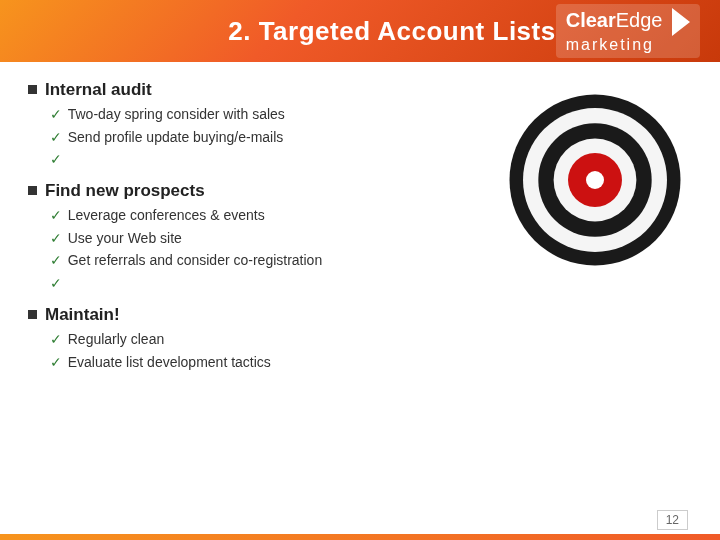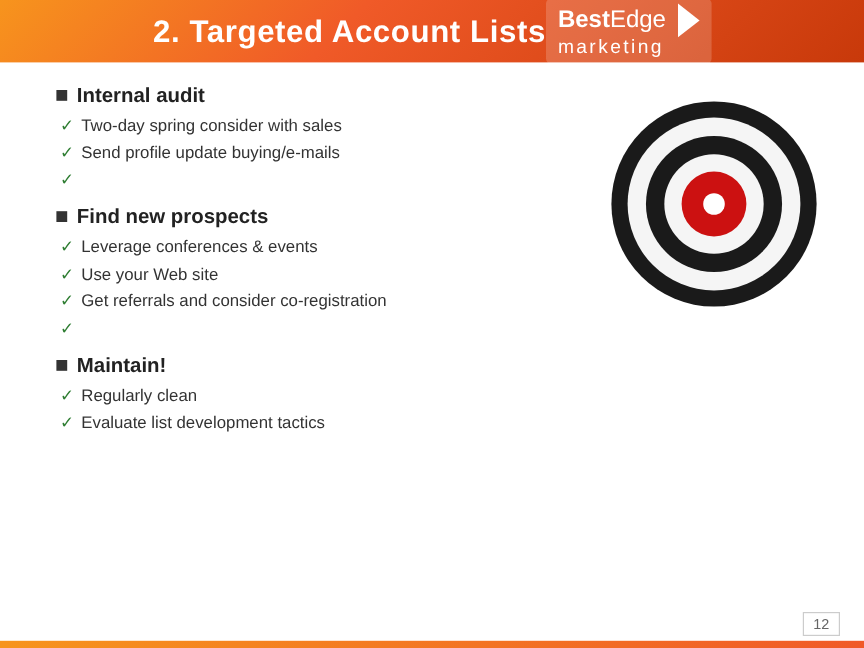"2. Targeted Account Lists" .header { height: 52px -> 62px; justify-content: center -> flex-end }
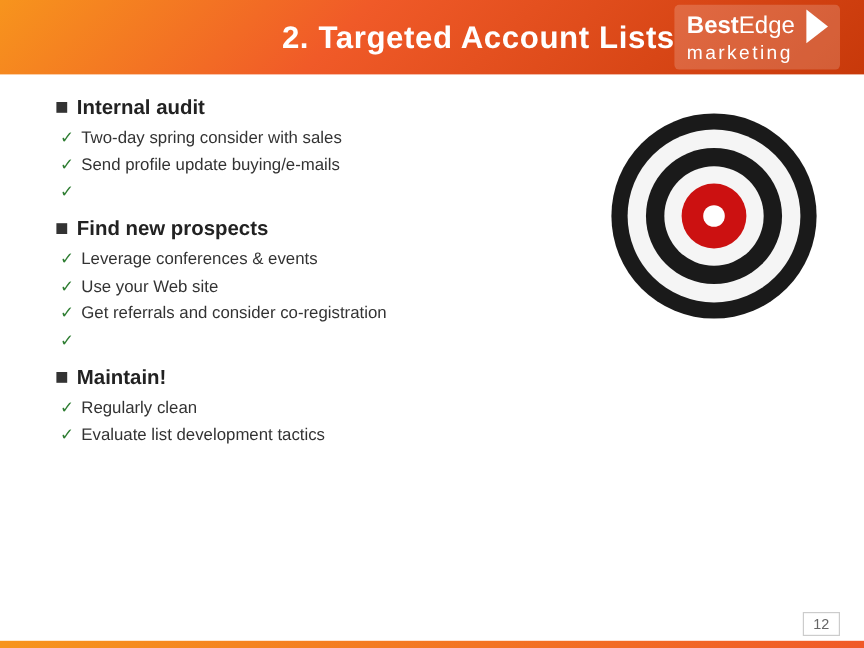"Best" span { text: Best -> Clear }
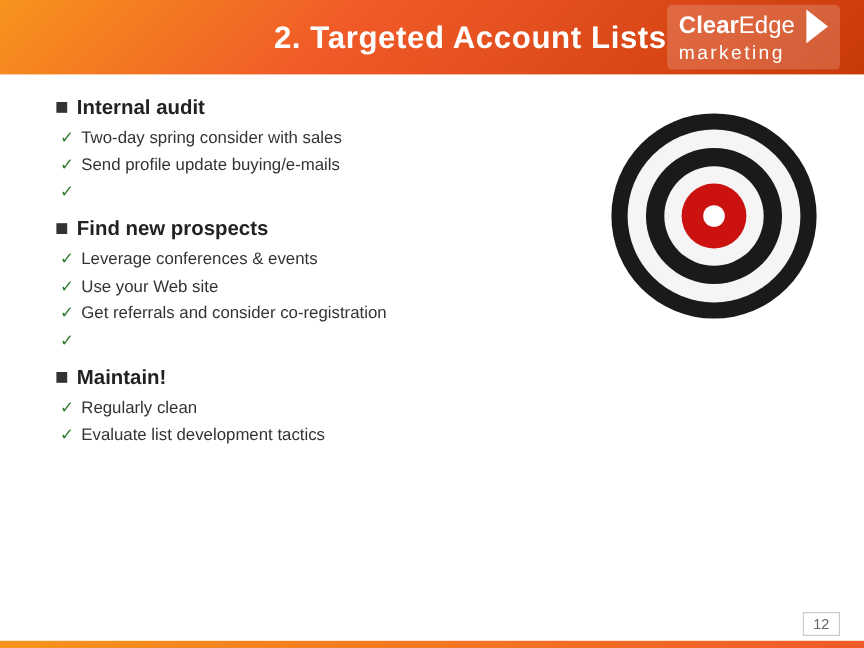"Internal audit" .bullet-main { margin-left: 19px -> none }
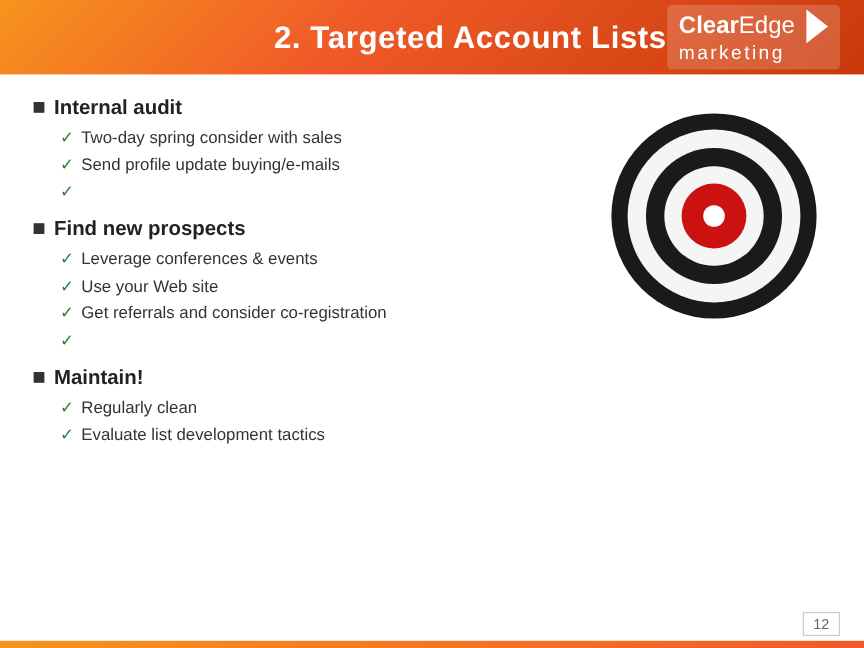"12" .page-number { right: 20px -> 32px }
